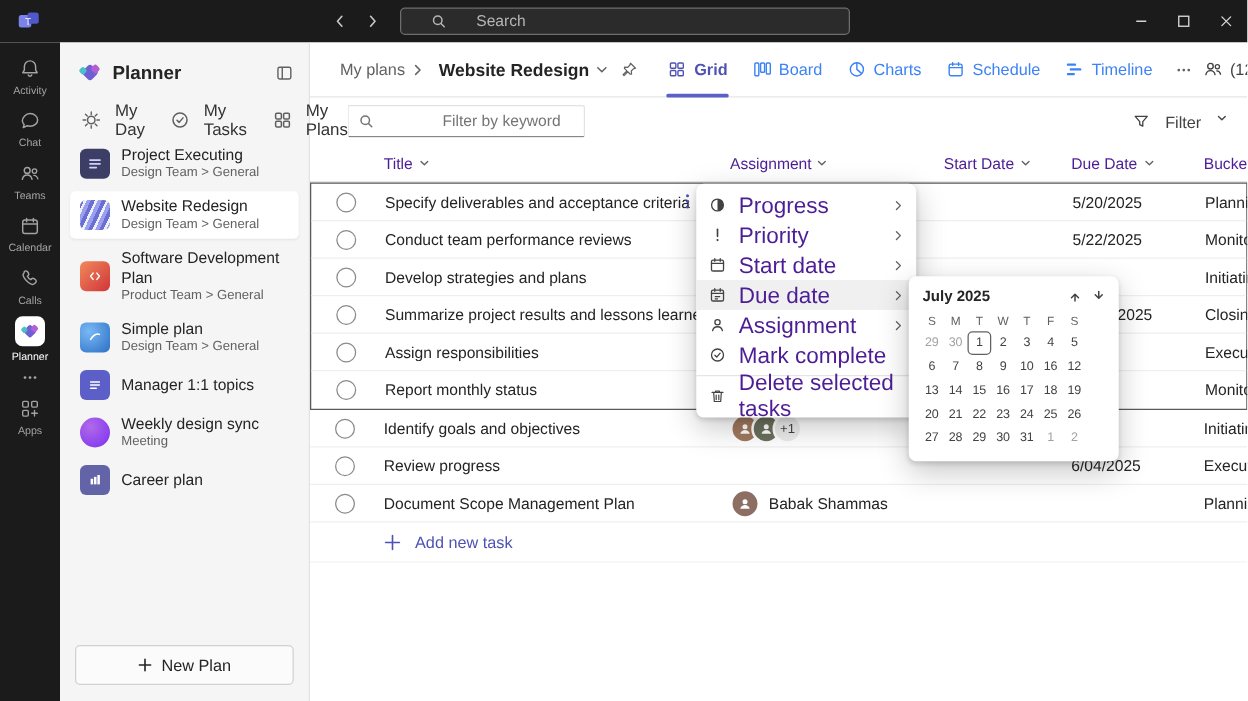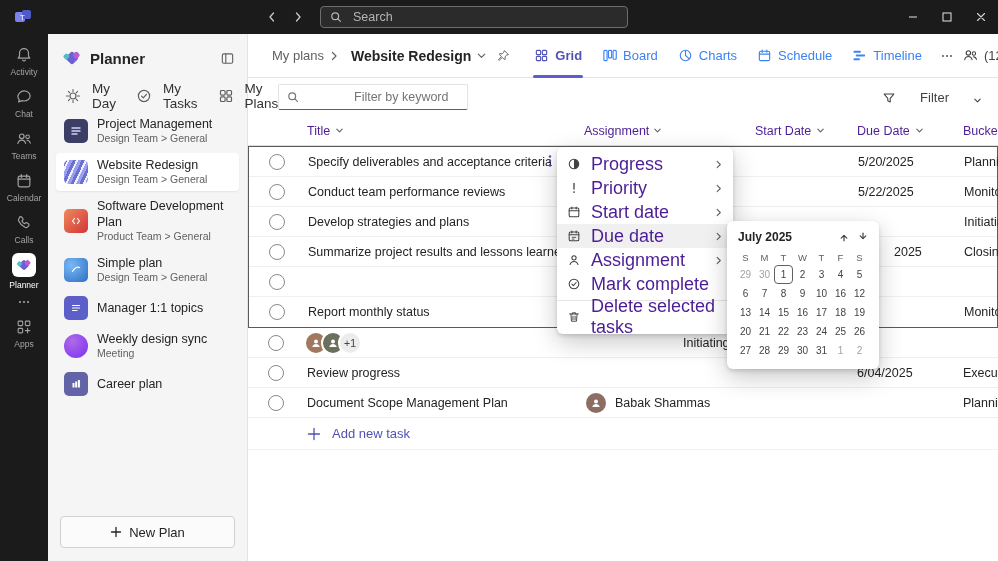"Search" .tb-search { gap: 11px -> 24px; padding: 0 9px -> 0 24px; width: 308px -> 360px }
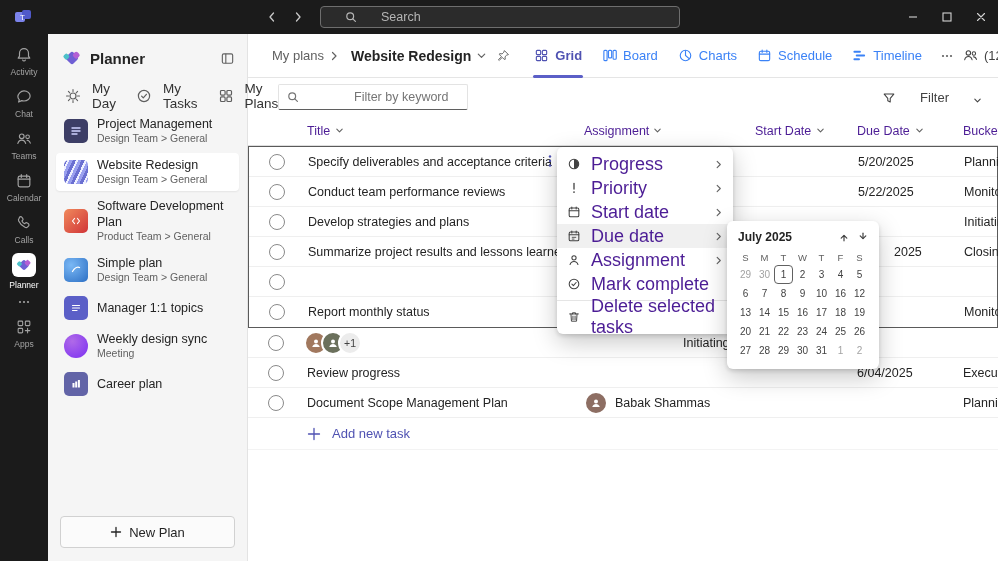"Filter" .filter-btn { align-items: flex-end -> flex-start; gap: 24px -> 12px }
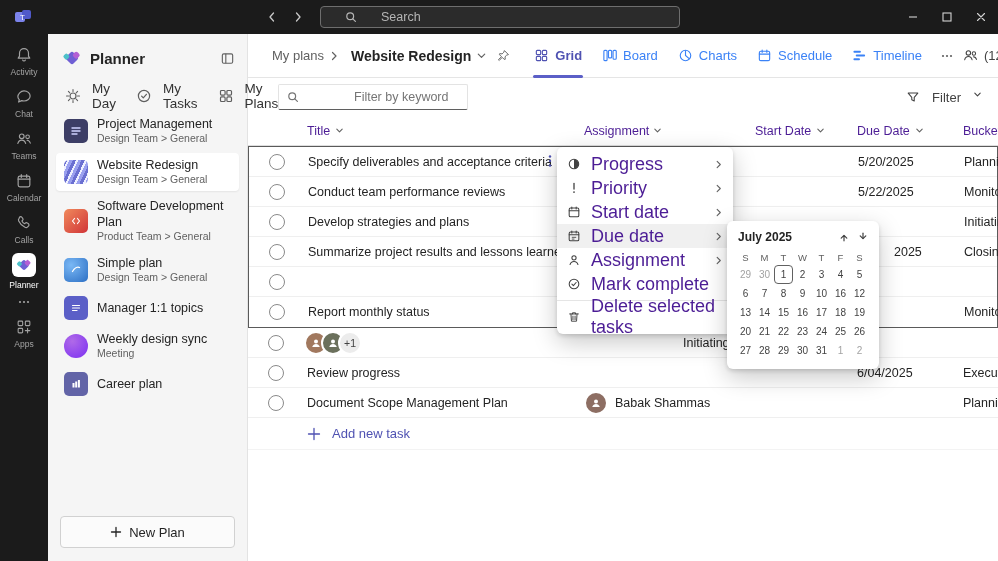"Project Management" div.sb-plan-name { text: Management -> Executing }
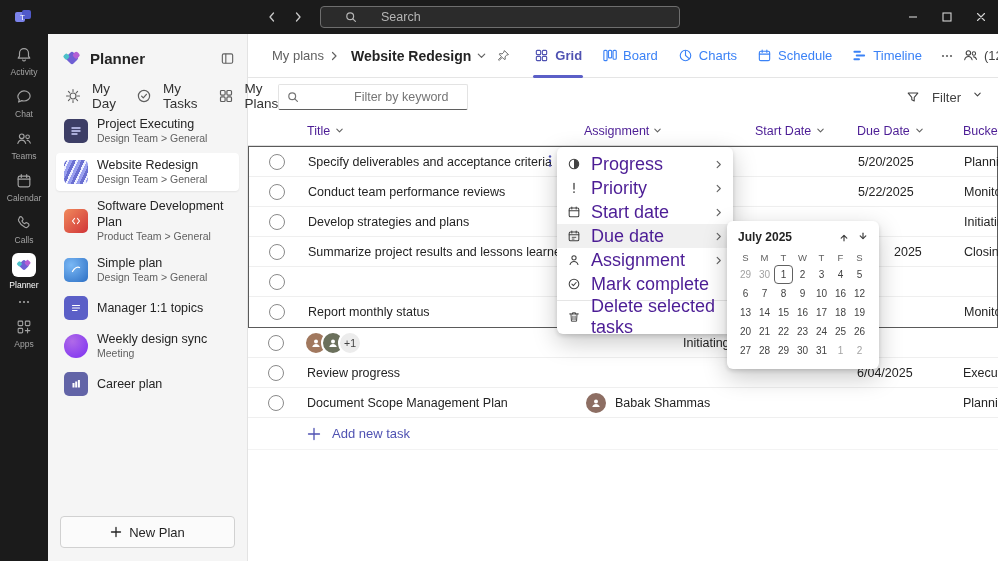"July 2025" .cal { width: 152px -> 168px }
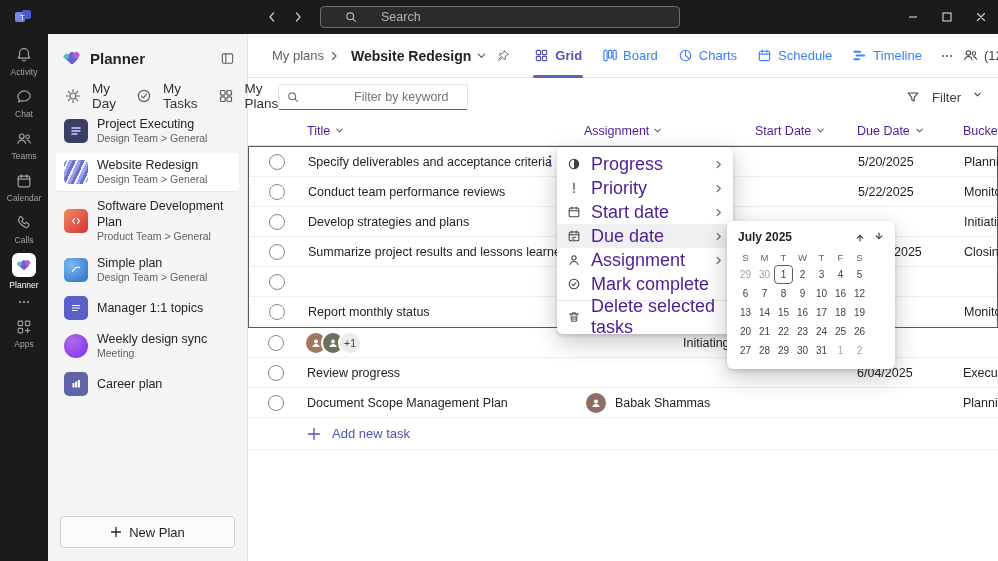"Assign responsibilities" div.c-title { html: none -> <div> <span>Assign responsibilities</span> </div> }
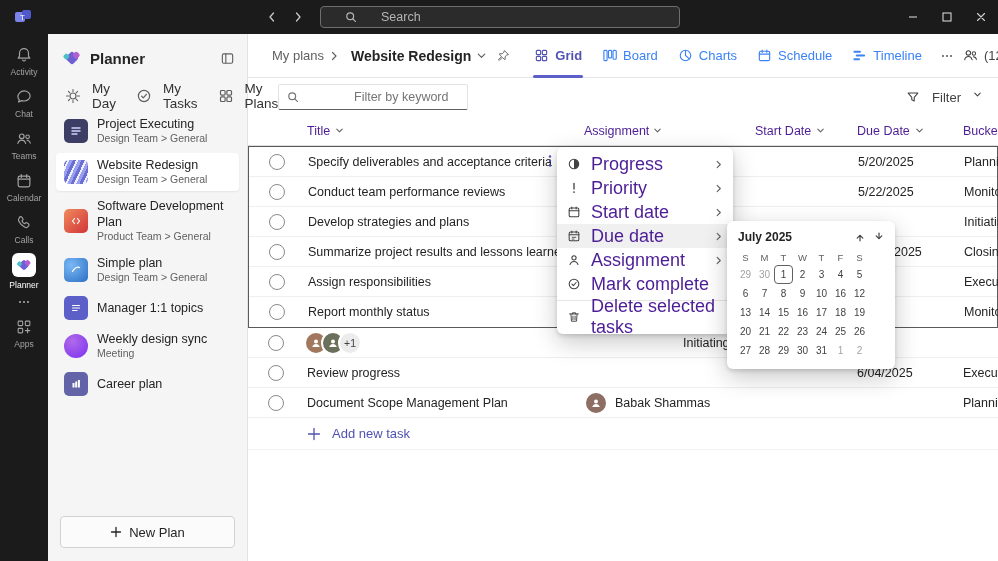"Identify goals and objectives" div.c-title { html: none -> <div> <span>Identify goals and objectives</span> </div> }
